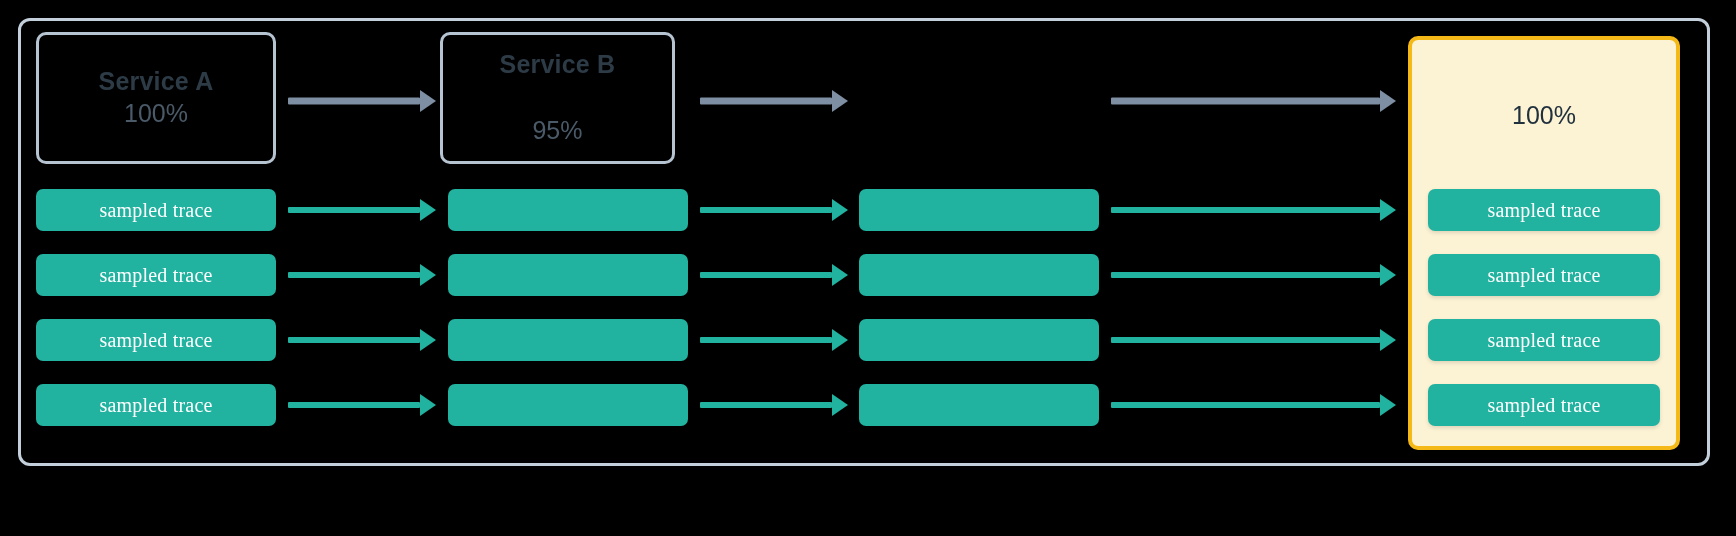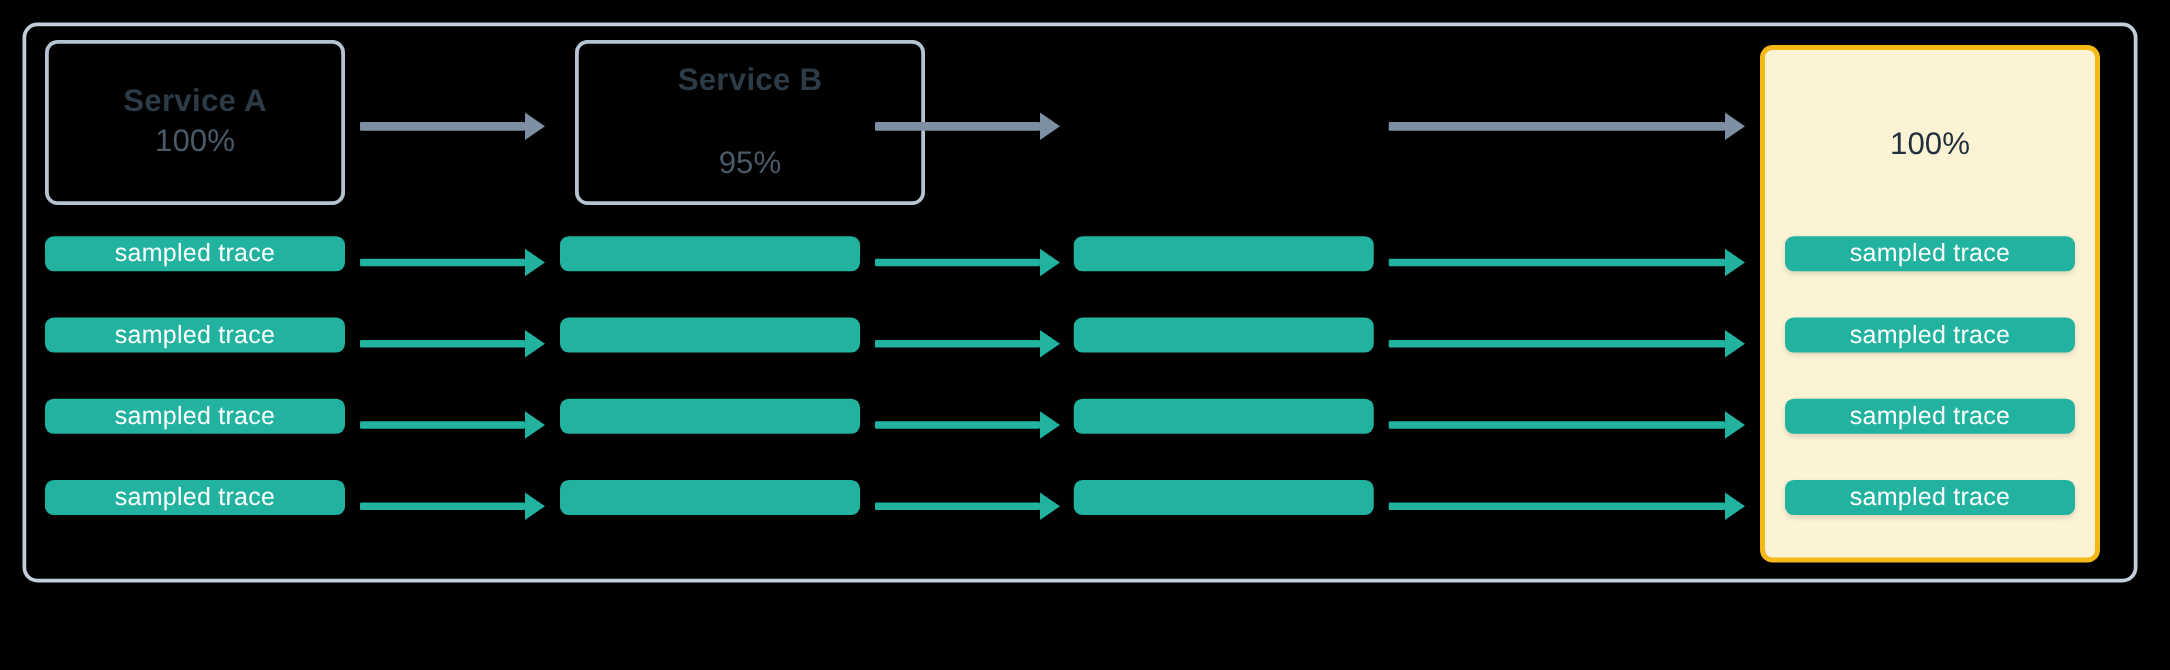"Service B" div.service-box { left: 460px -> 440px; width: 280px -> 235px }
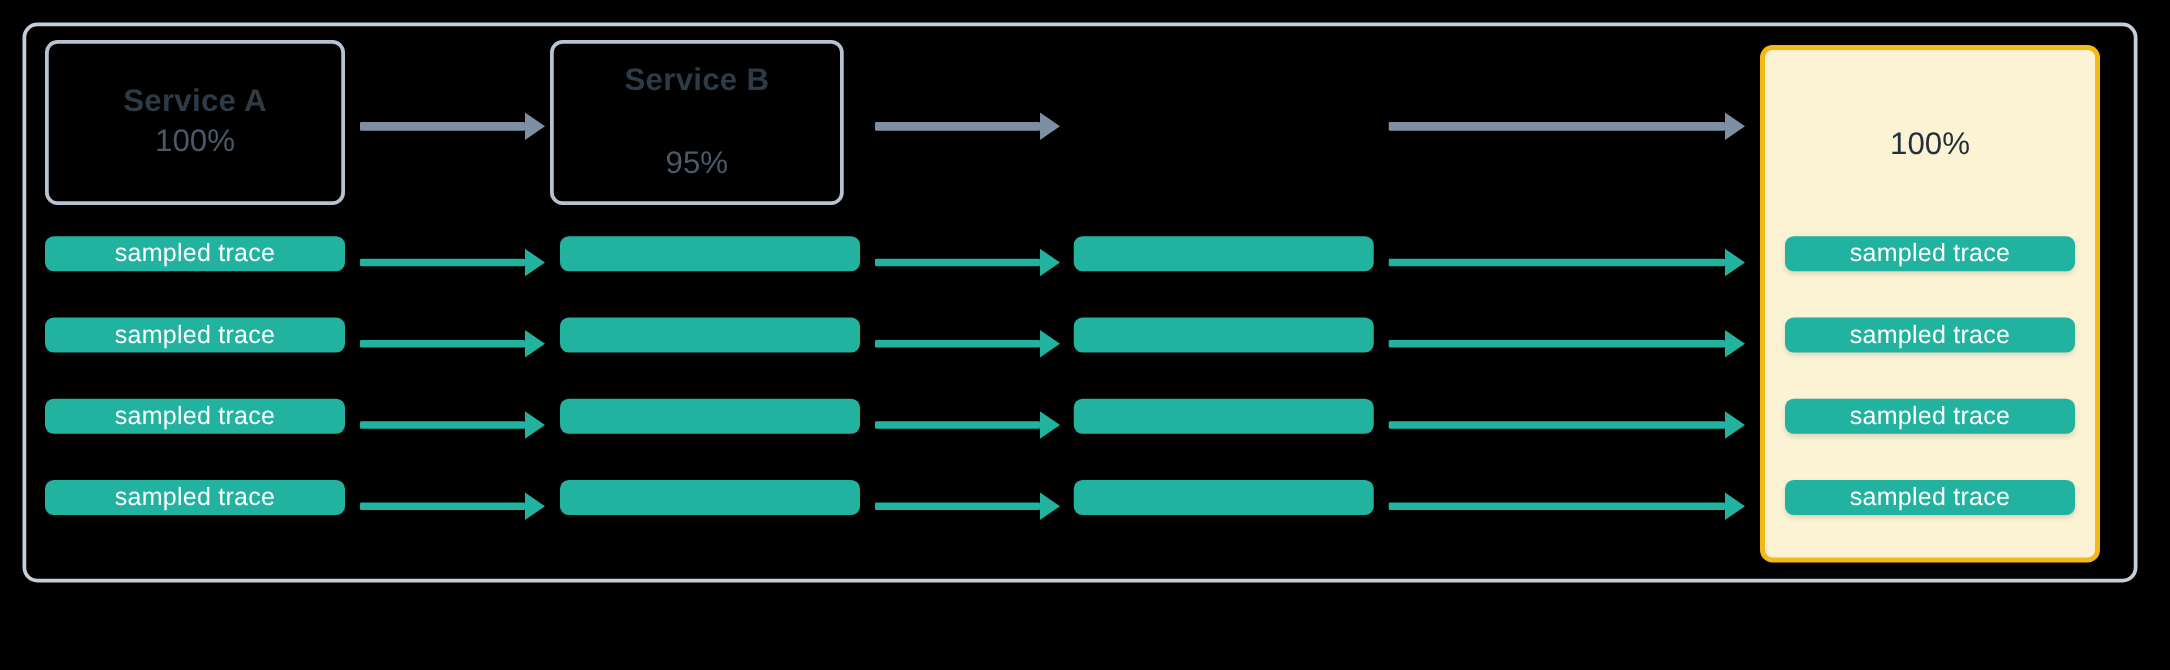"sampled trace" .trace-bar { font-family: none -> Liberation Serif, serif; height: 28px -> 42px }
